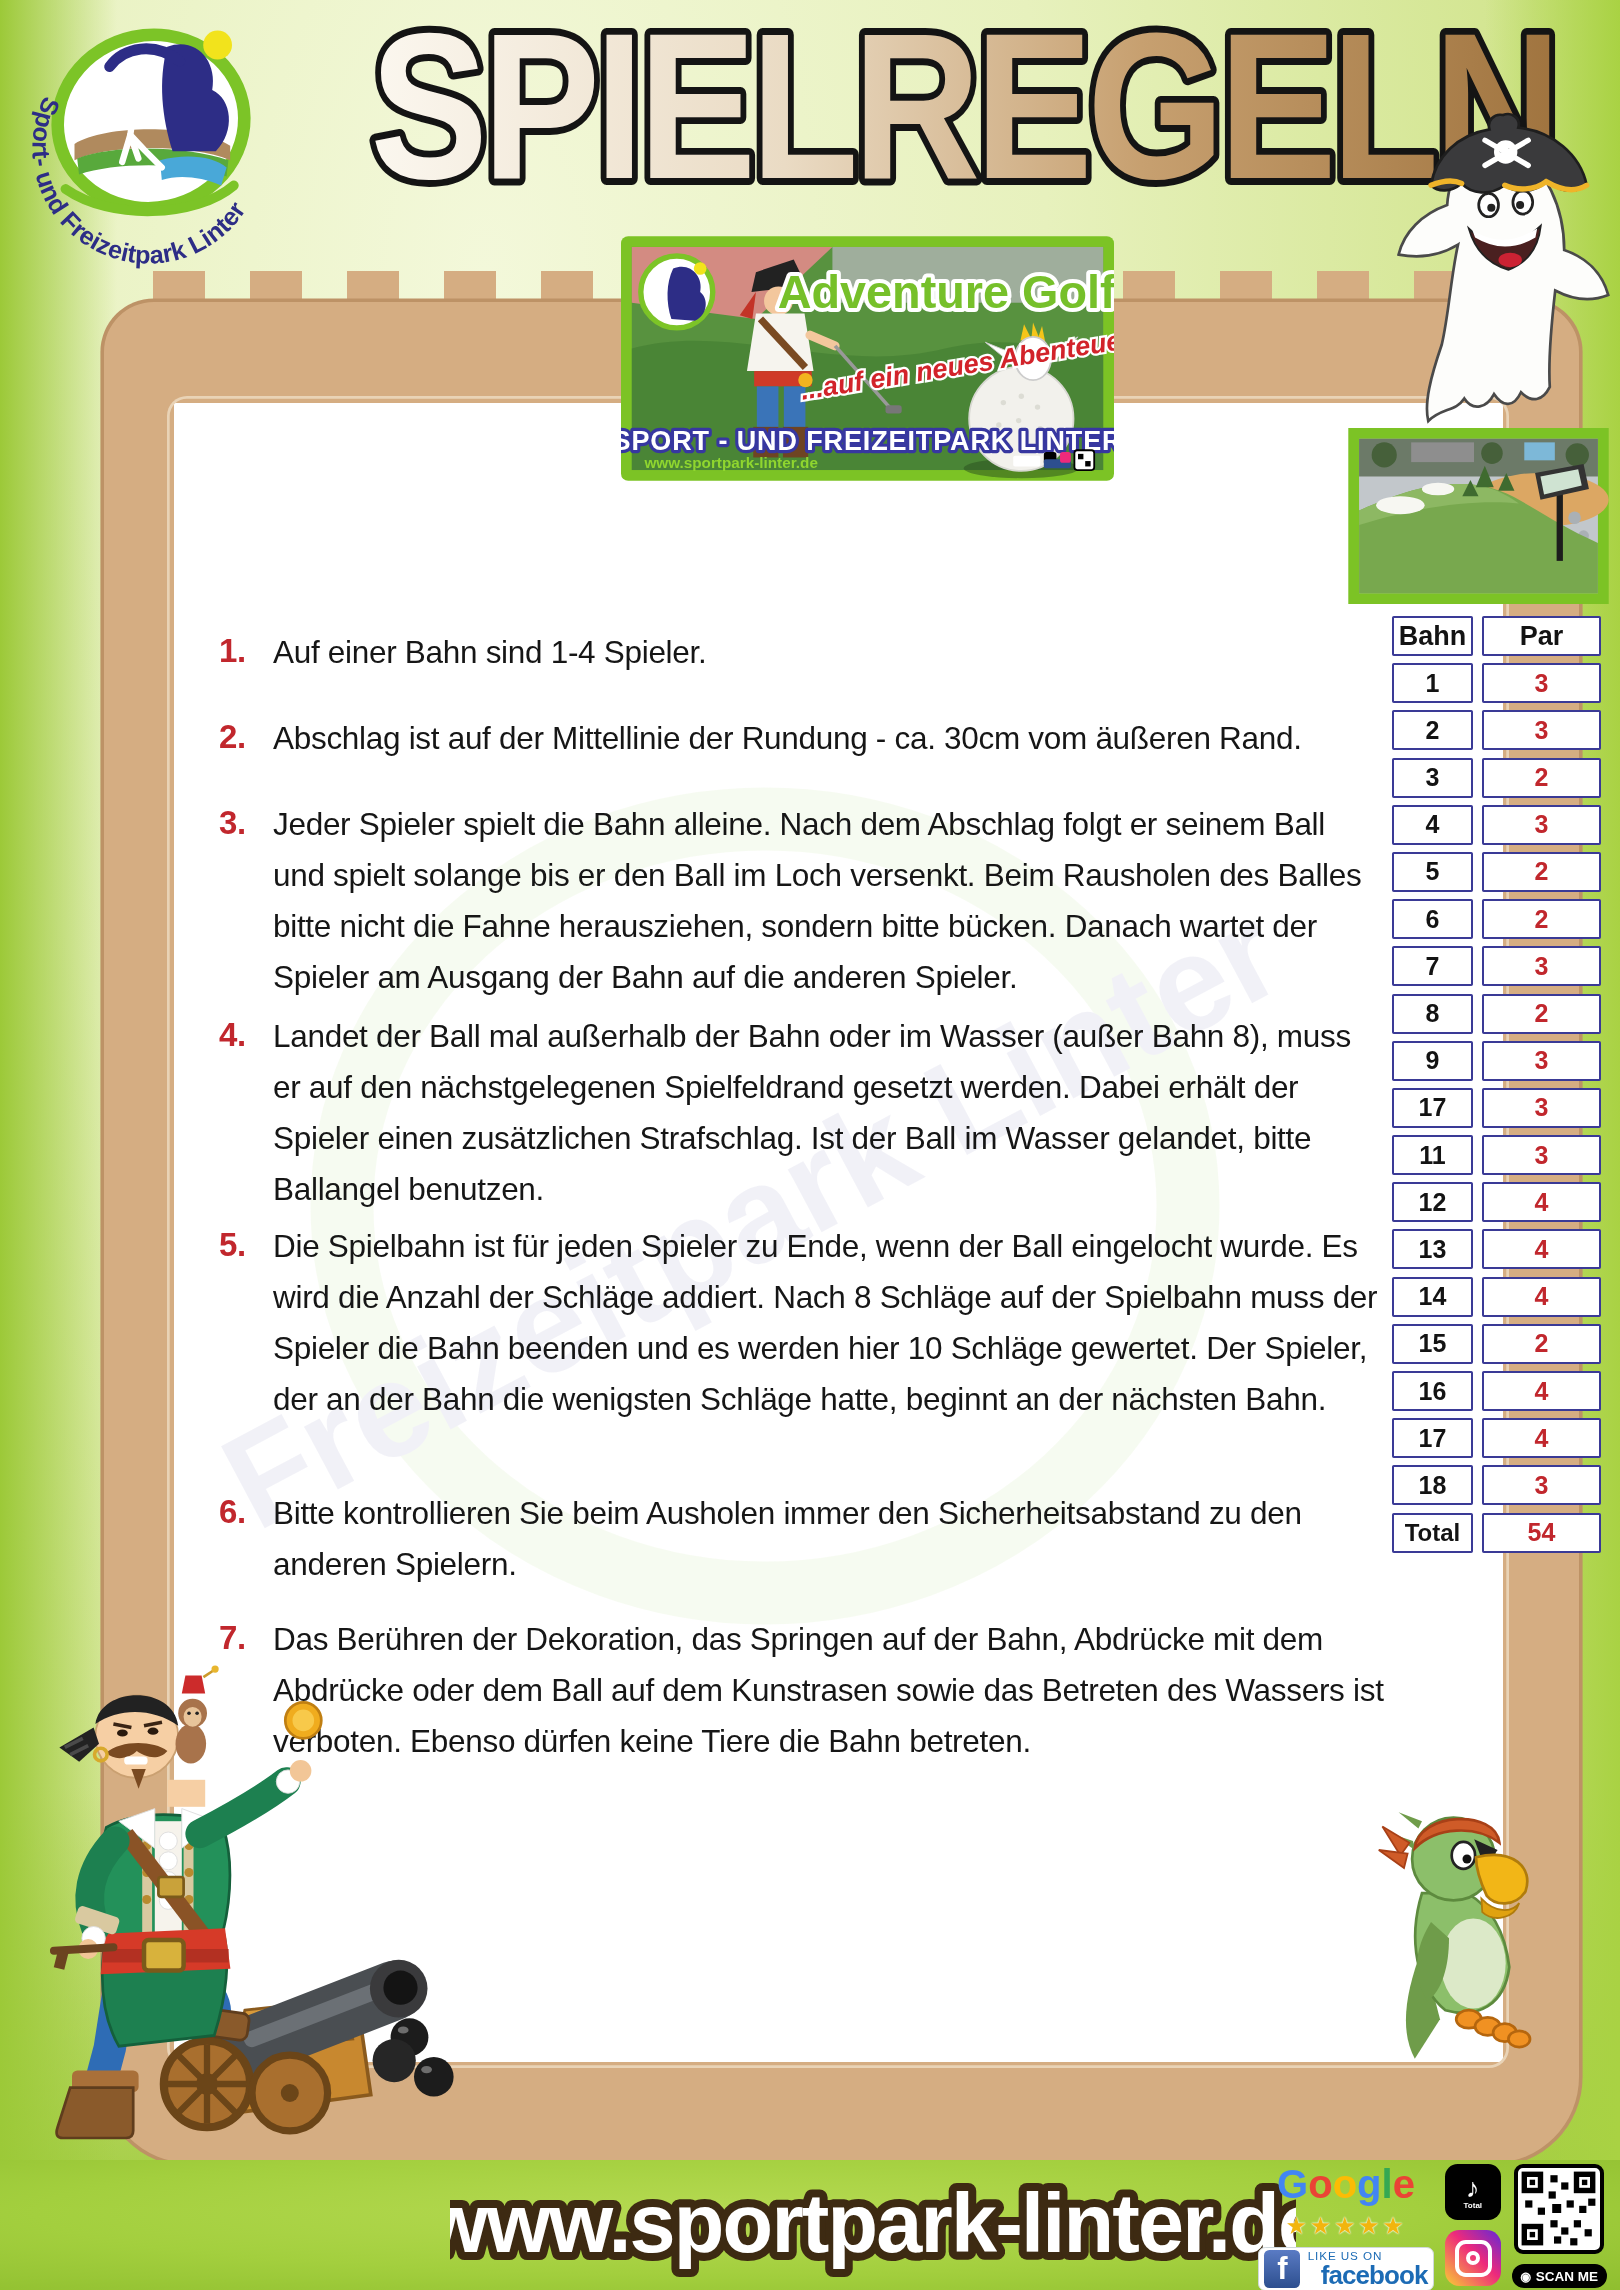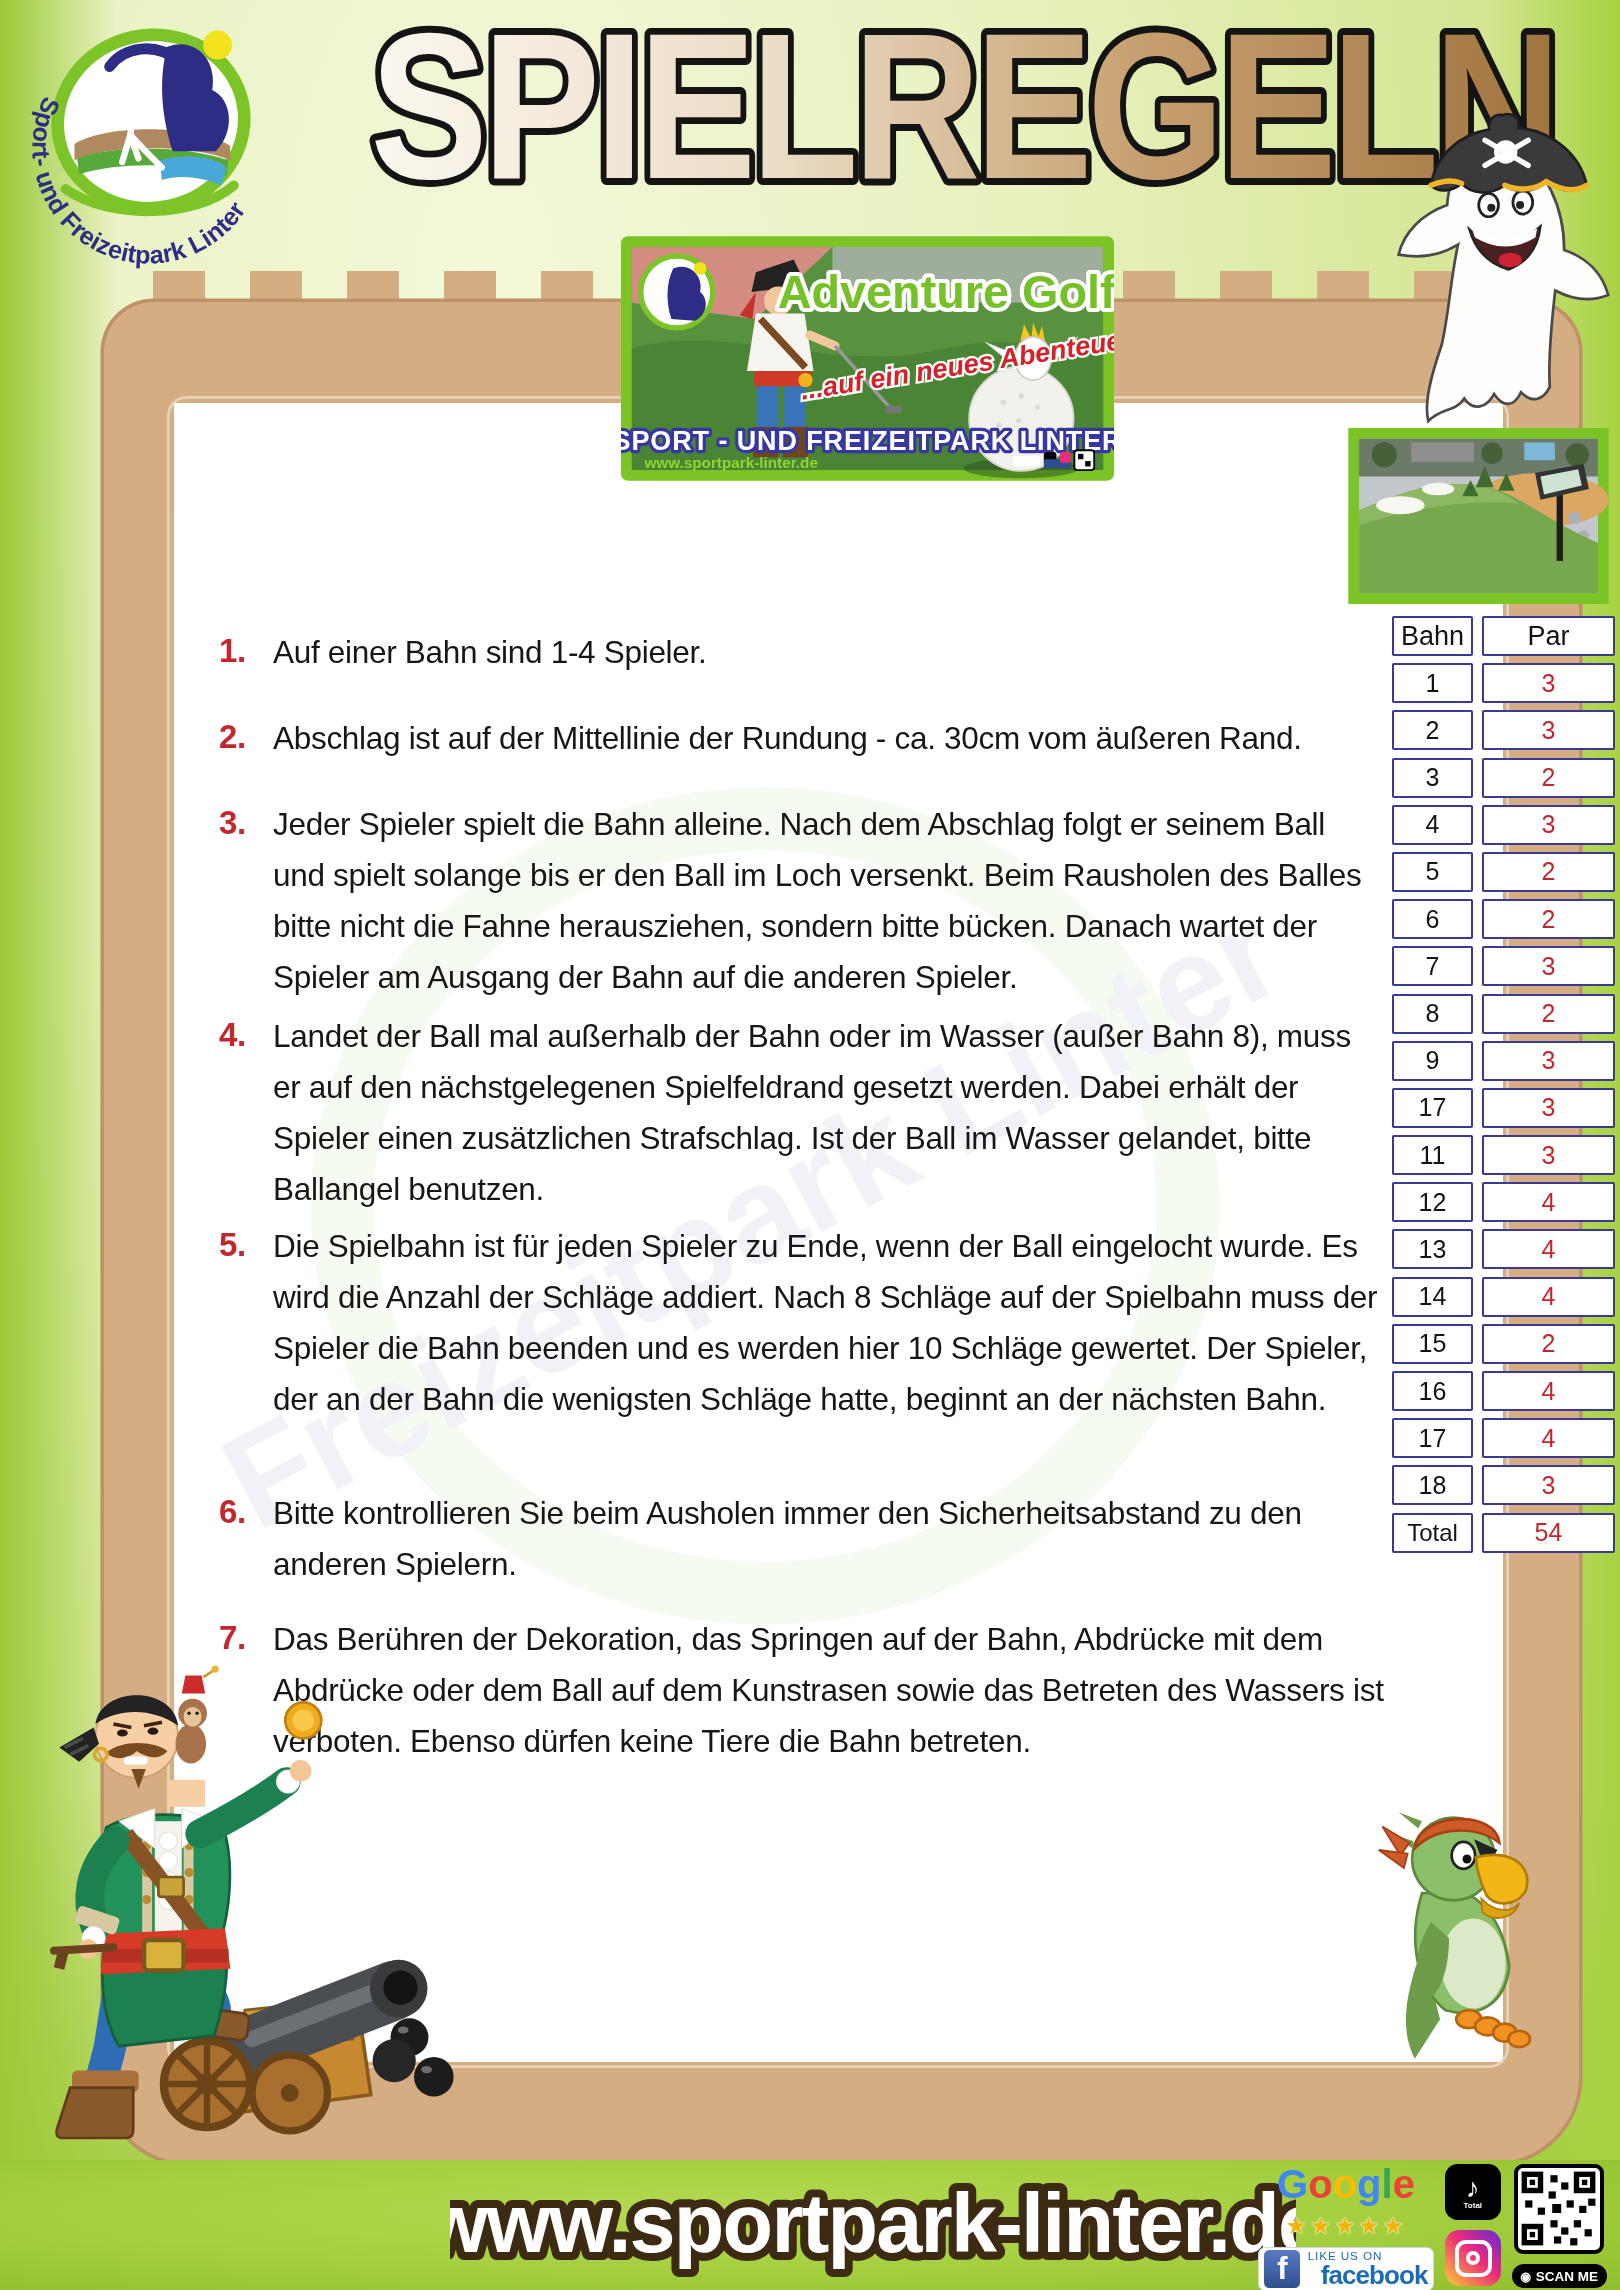"Bahn" .sc-cell { font-weight: normal -> bold }
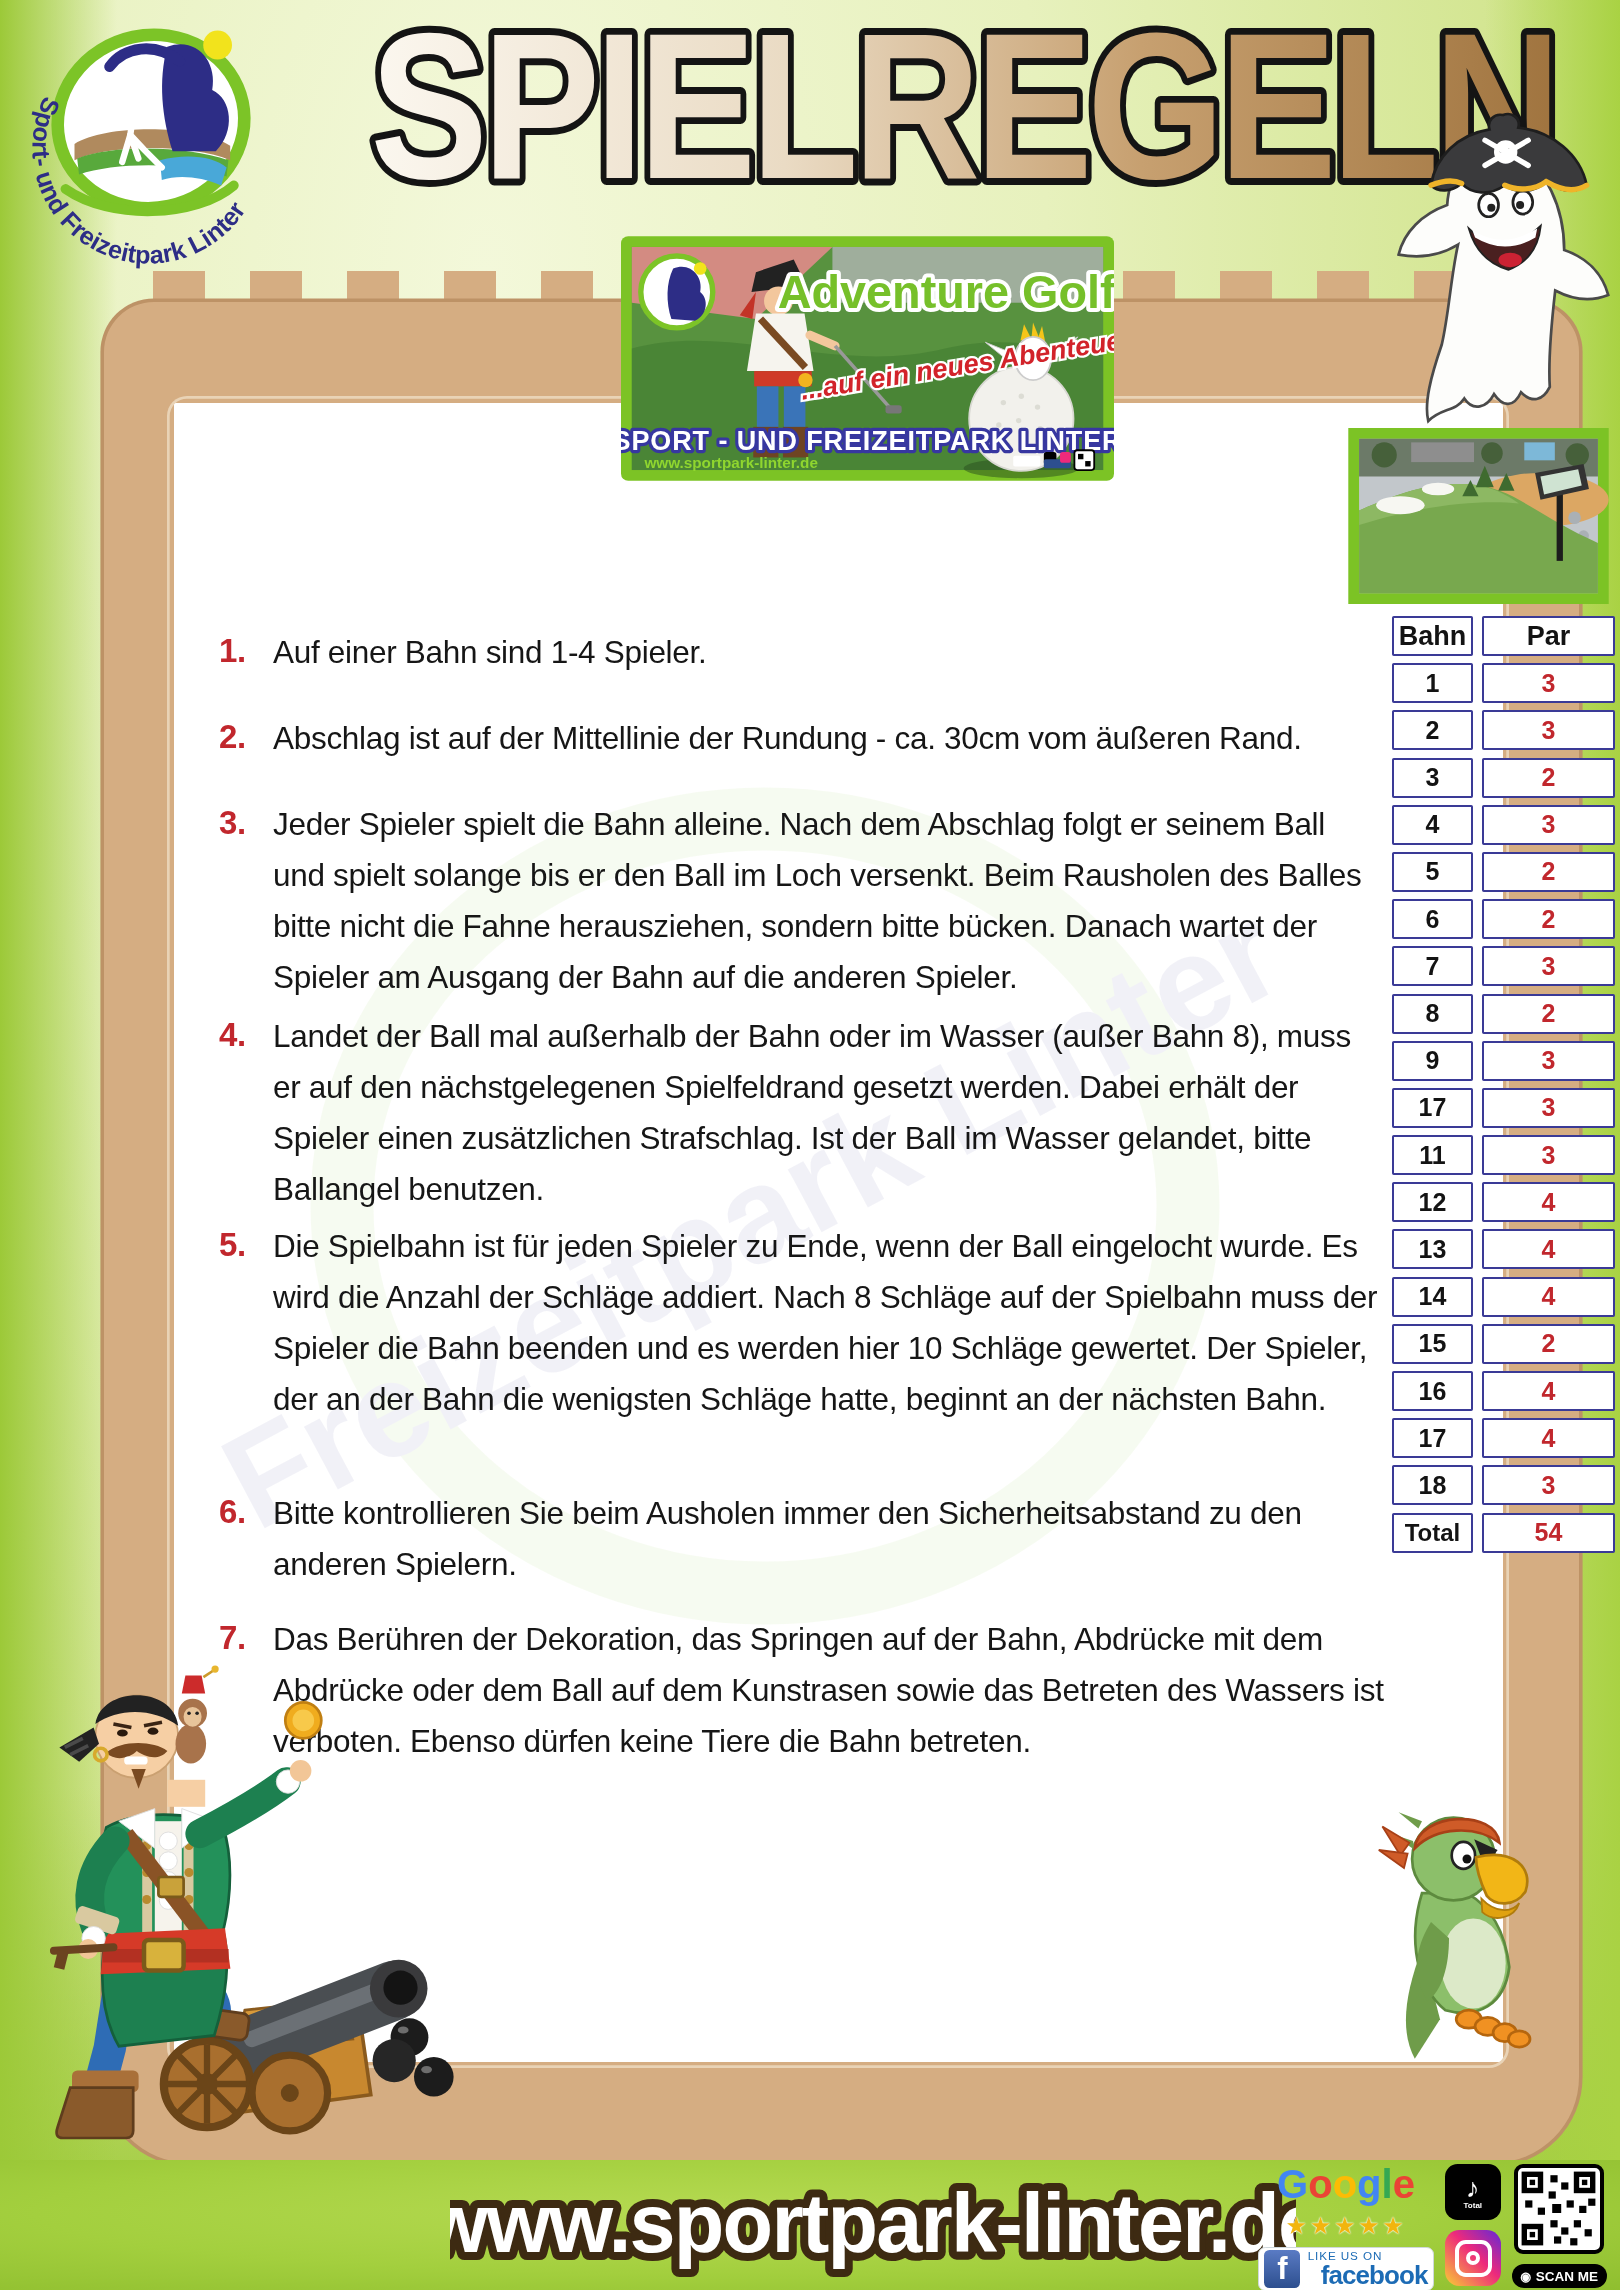"Par" .sc-par { width: 133px -> 119px }
